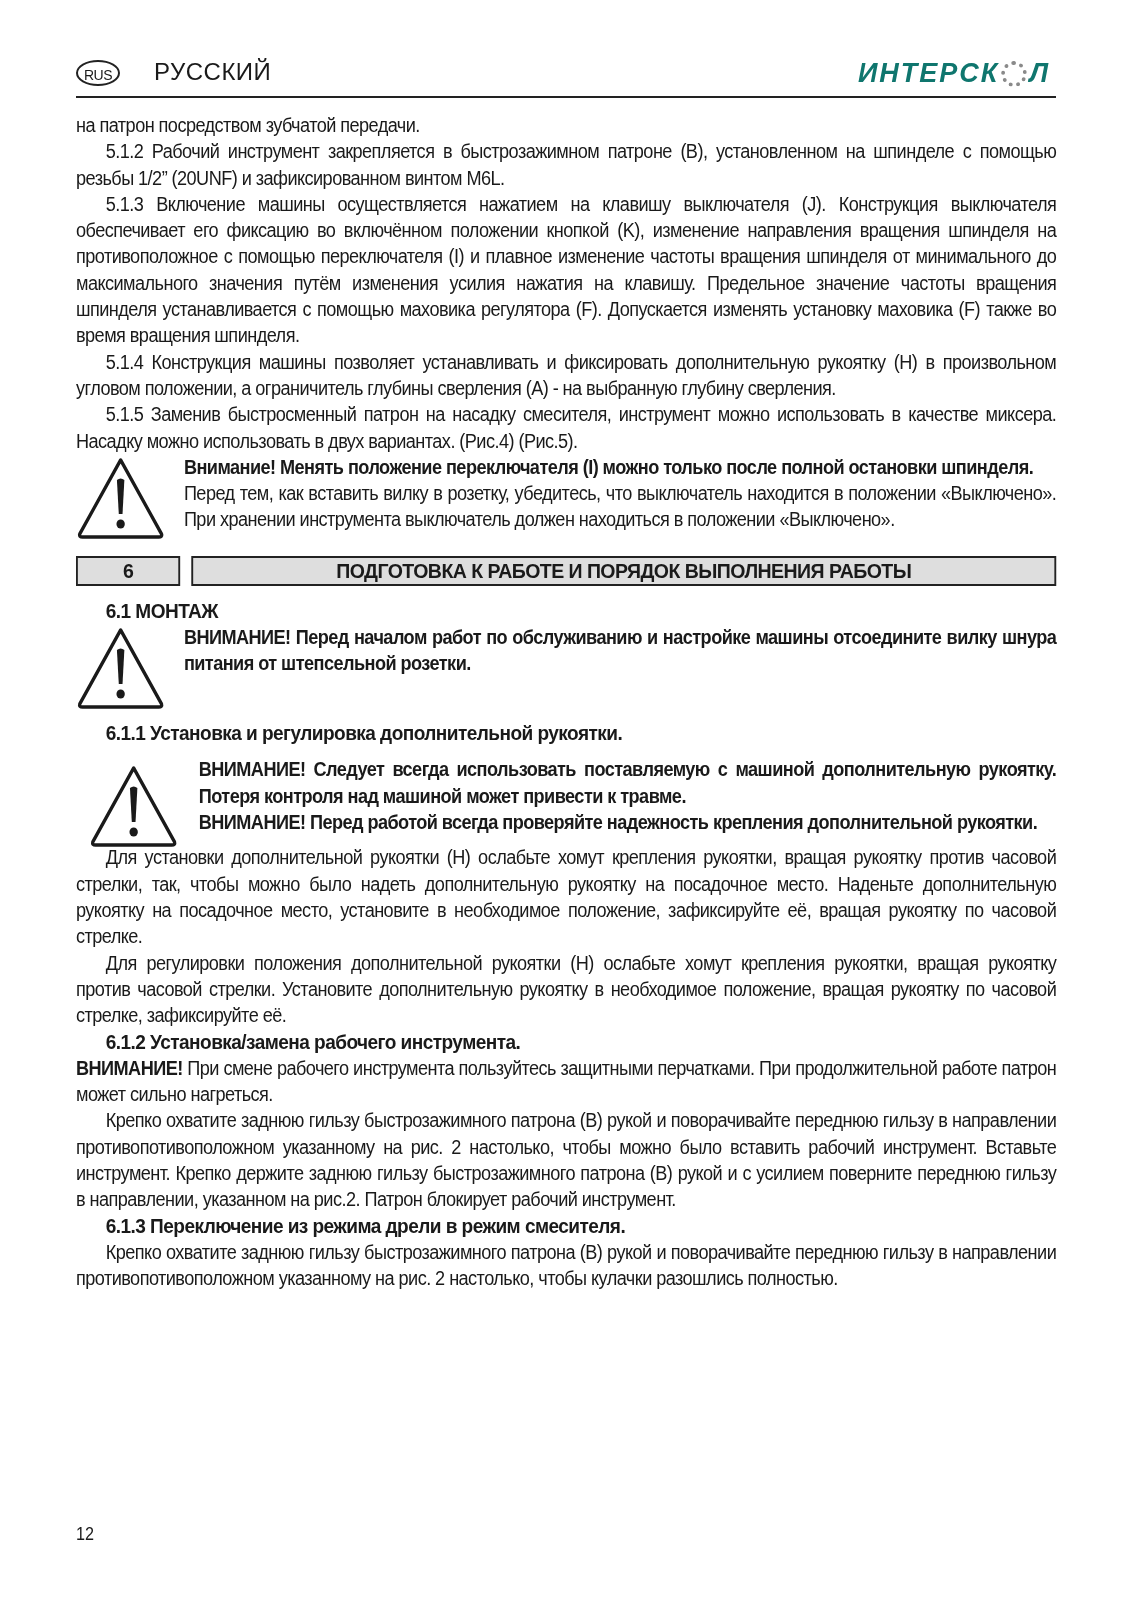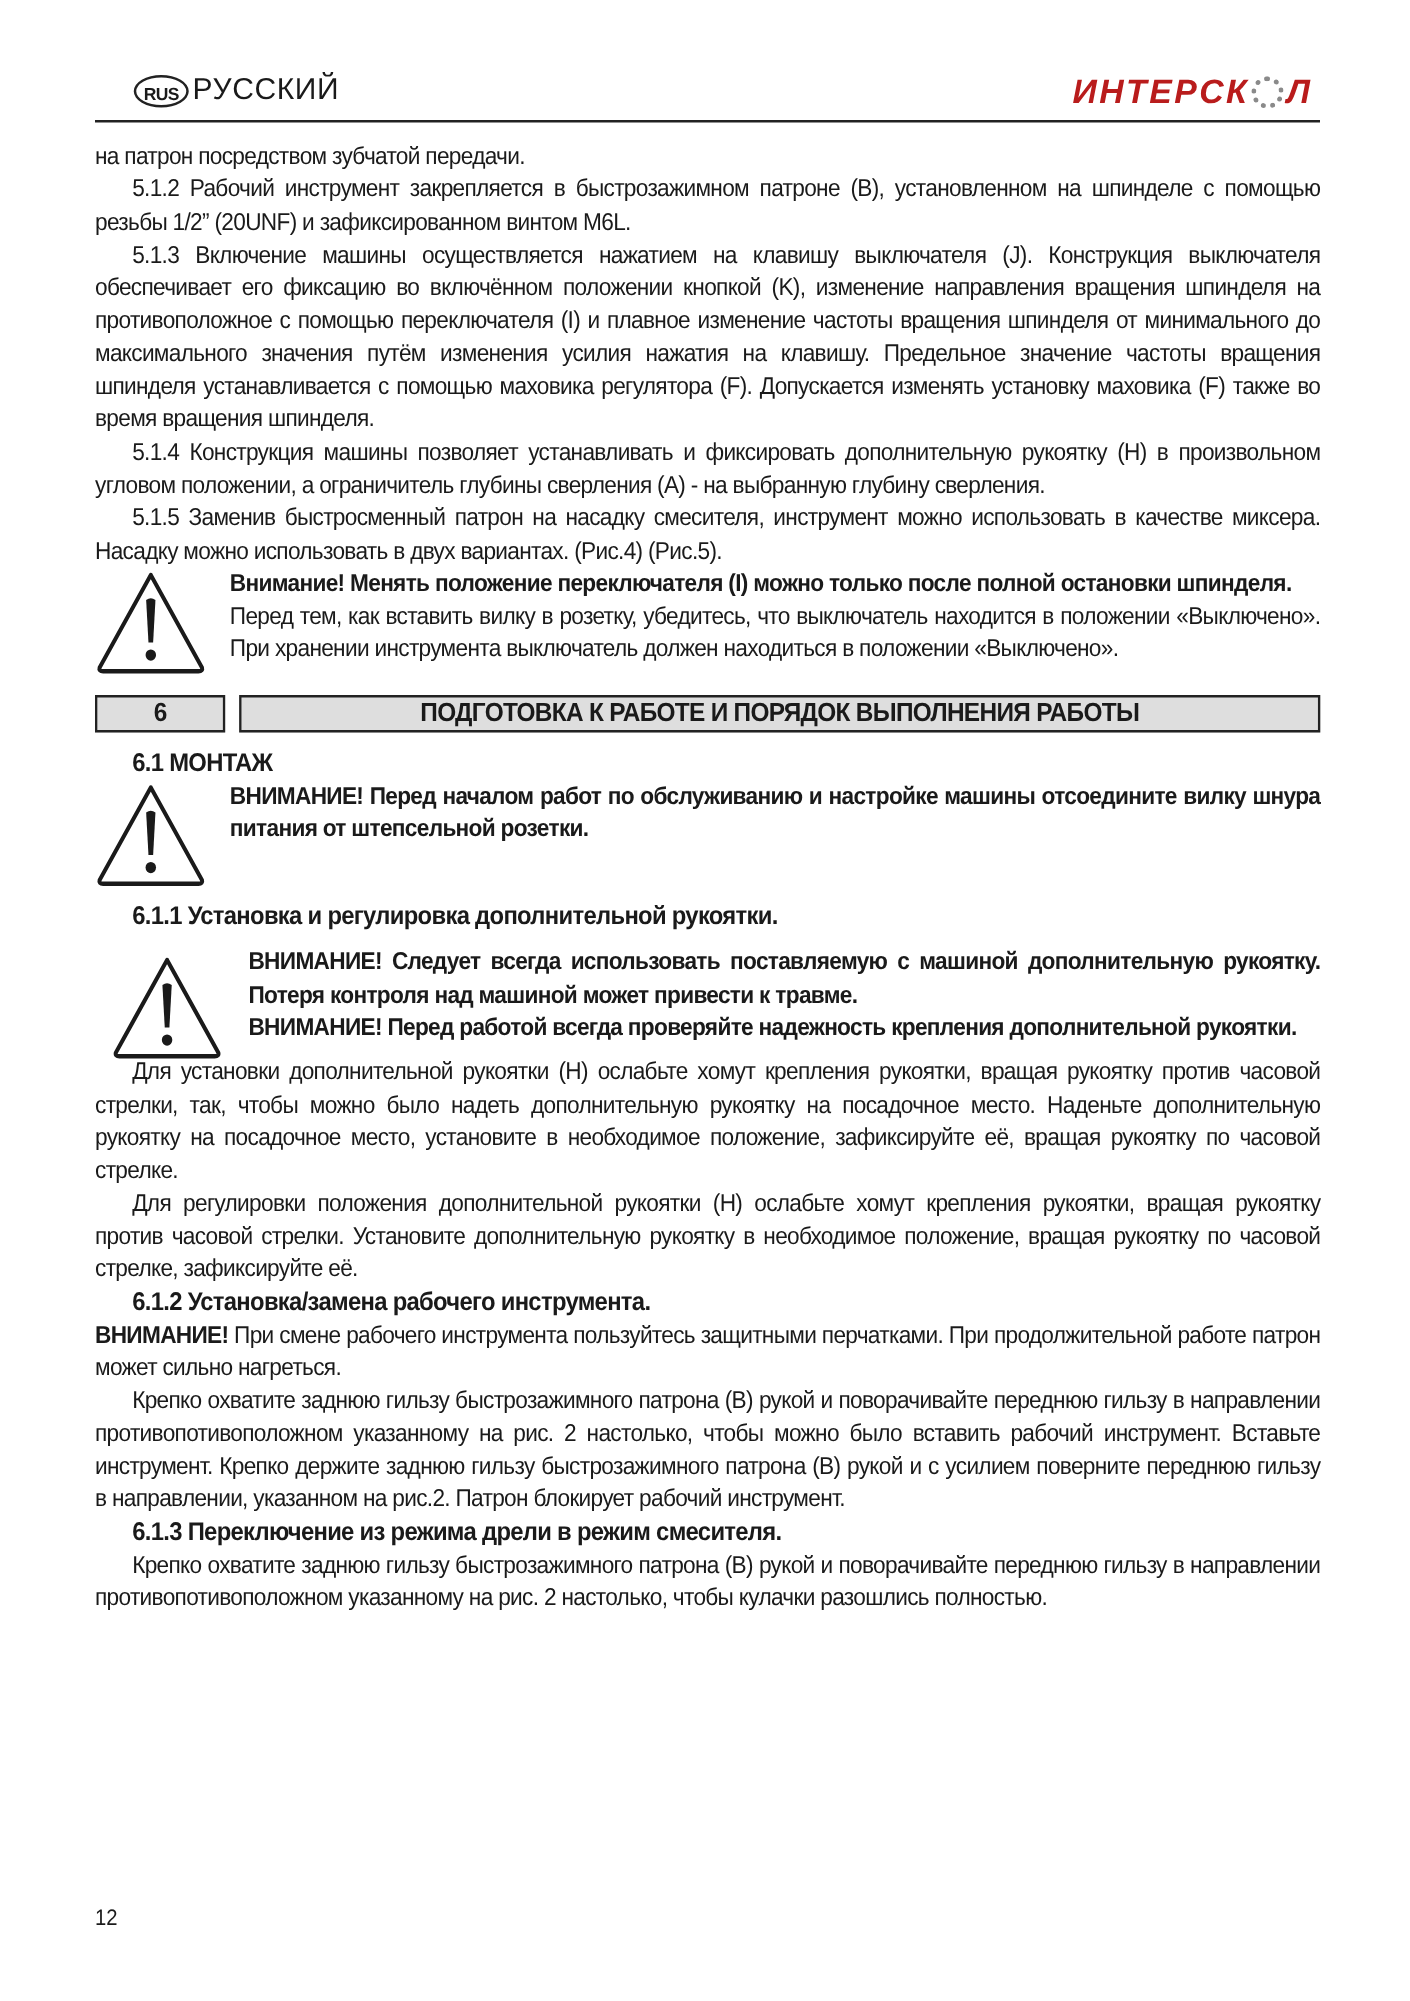"RUS" .rus-badge { font-weight: bold -> normal; margin-left: 31px -> none }
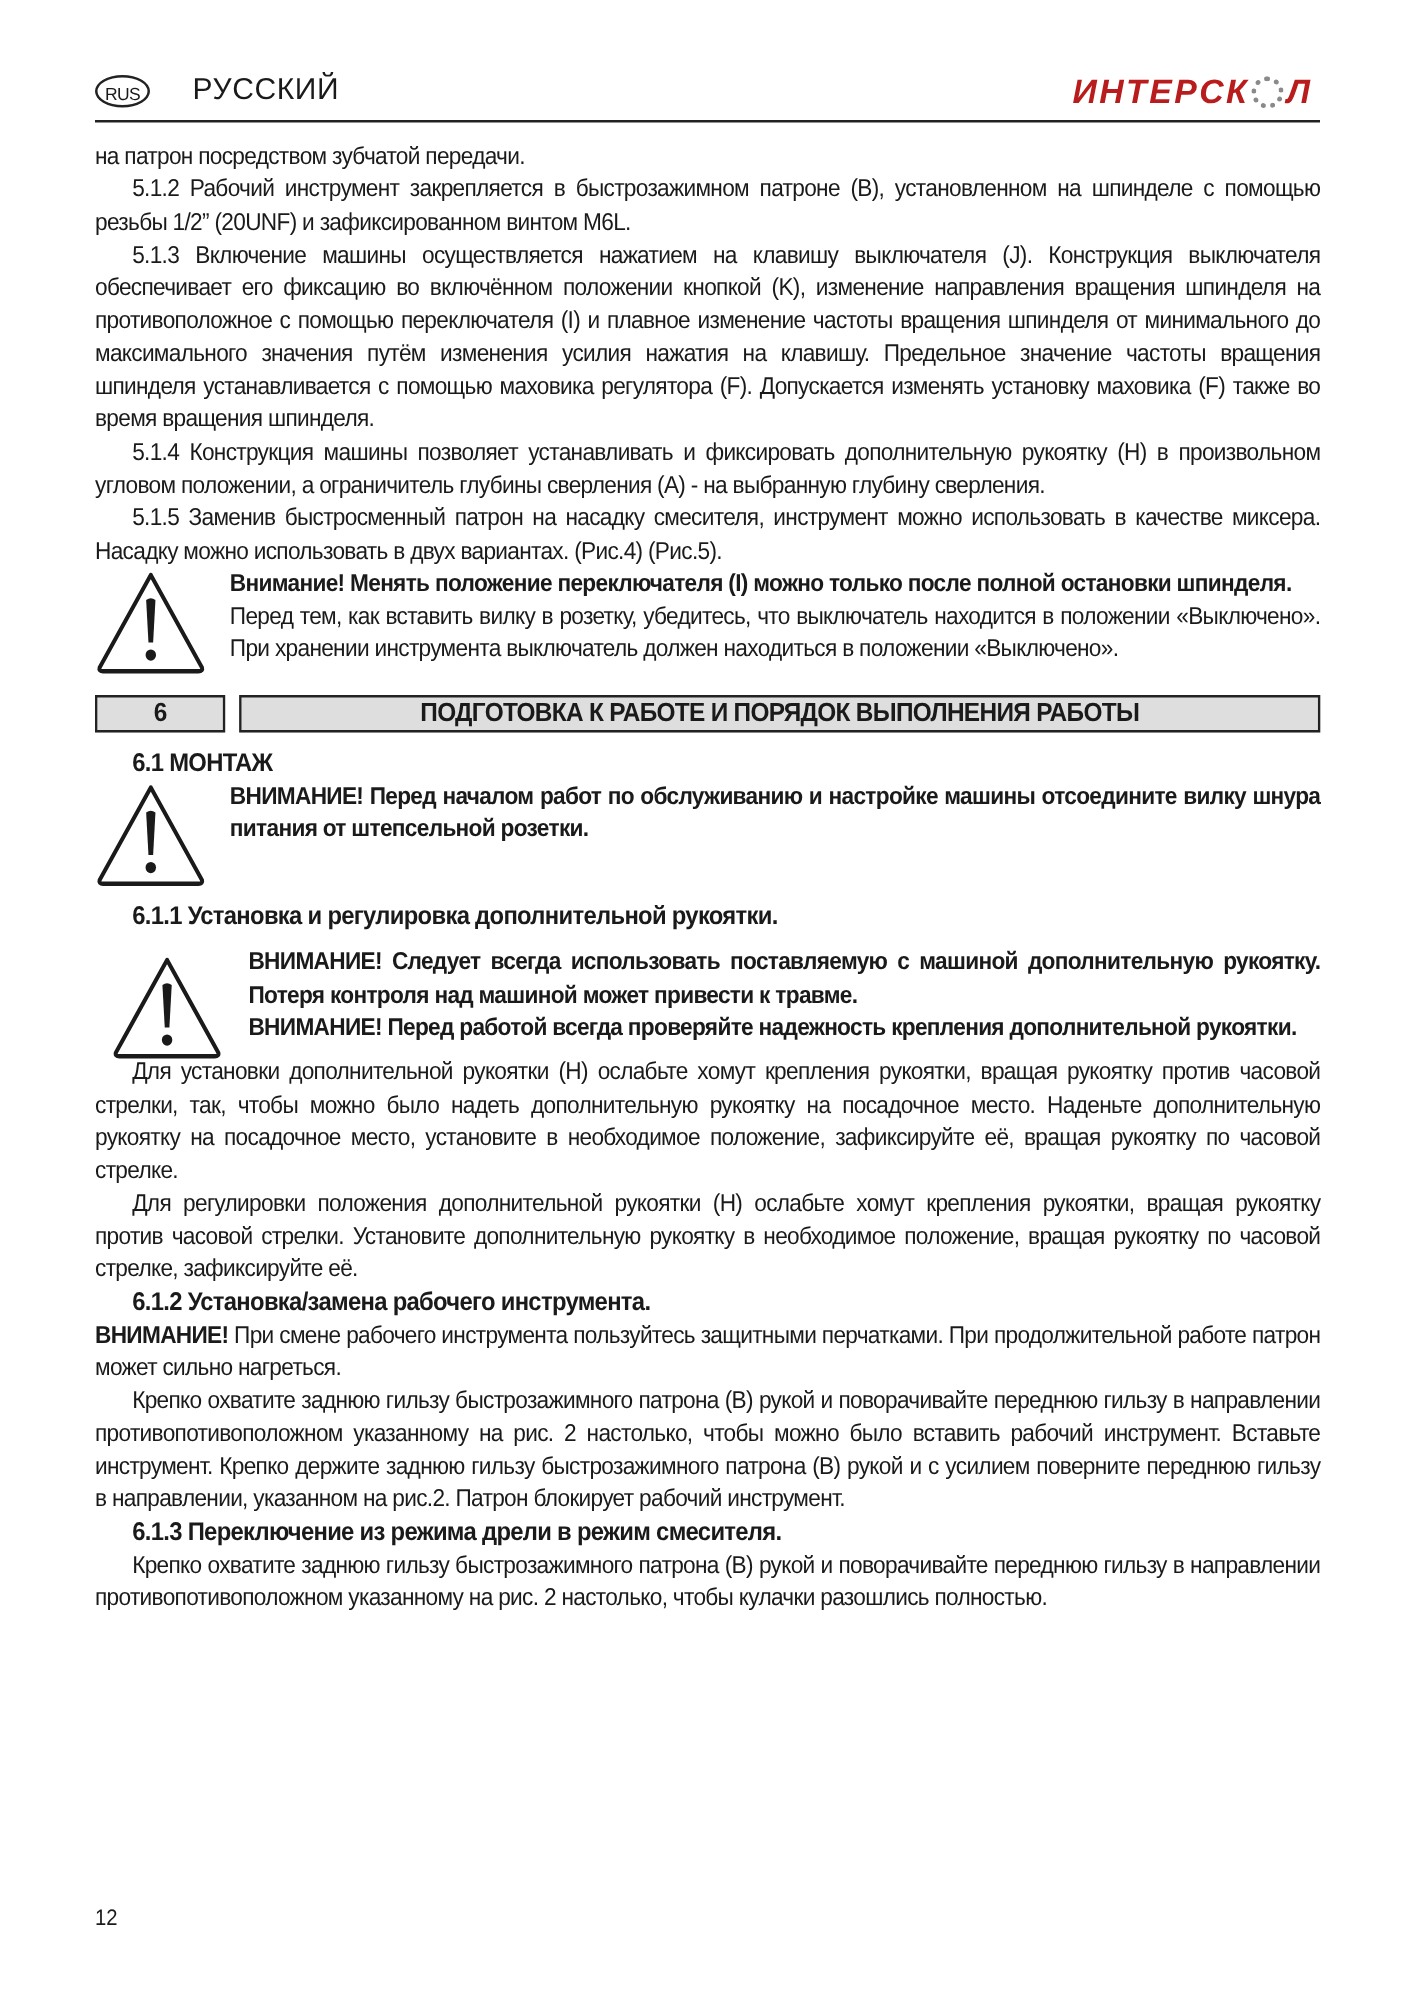"ИНТЕРСК" .logo { color: #b91c1c -> #0f766e }
